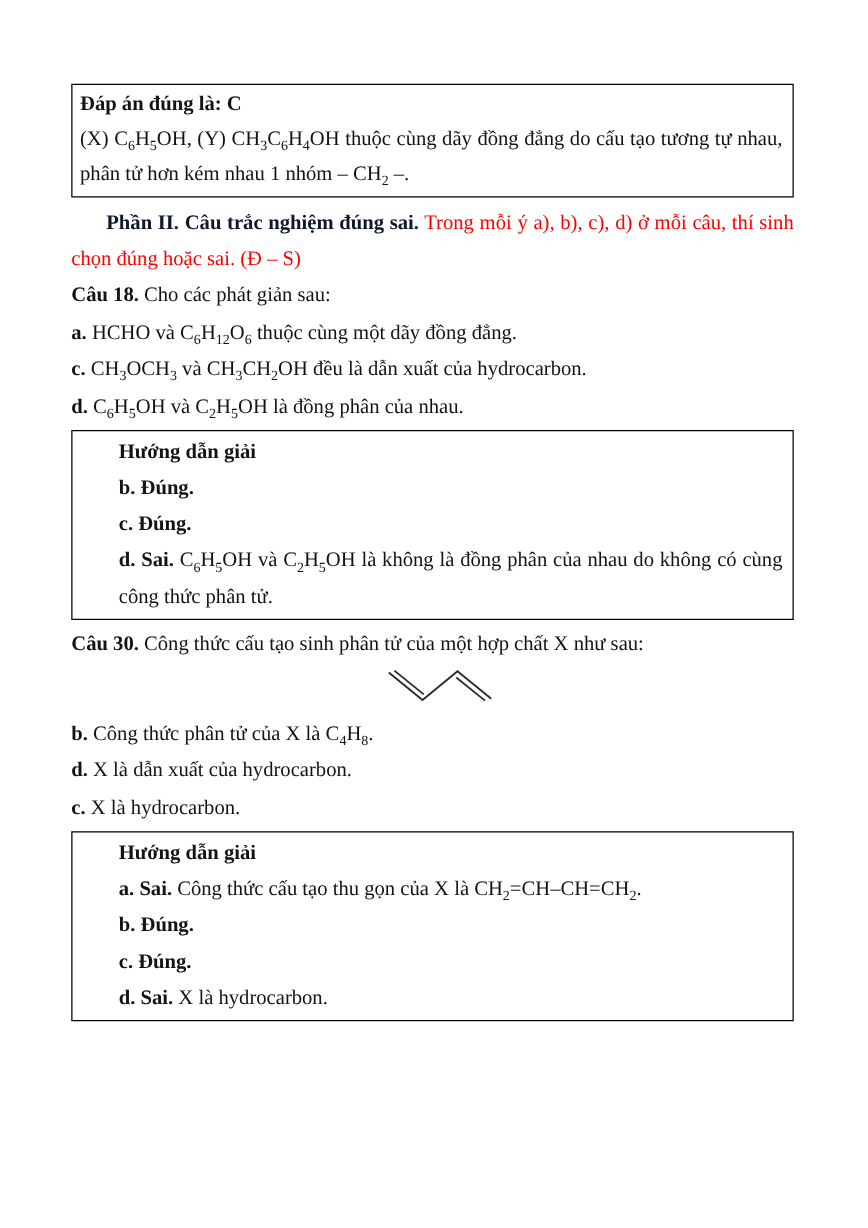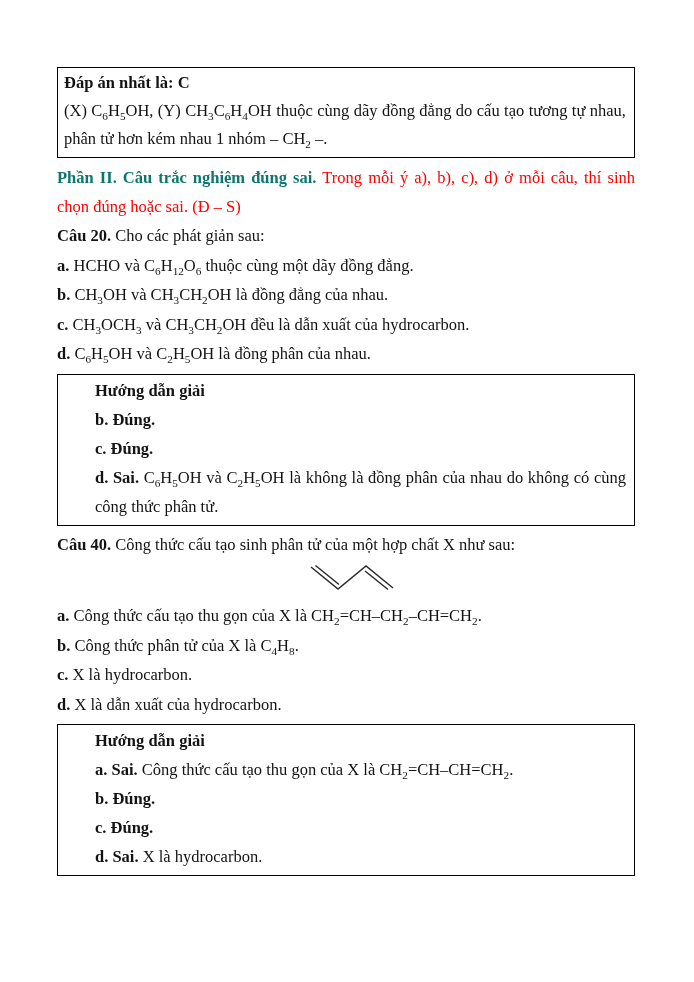"Đáp án nhất là: C" span.b { text: nhất -> đúng }
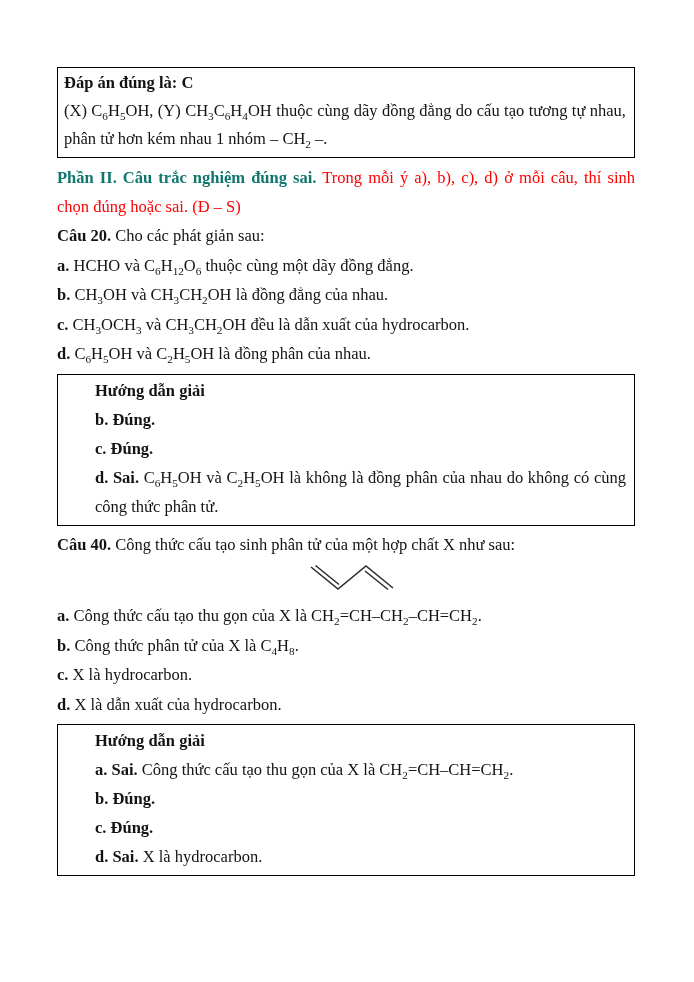"Phần II. Câu trắc nghiệm" .red-b { color: #0f766e -> #0f172a; margin-left: none -> 28px }
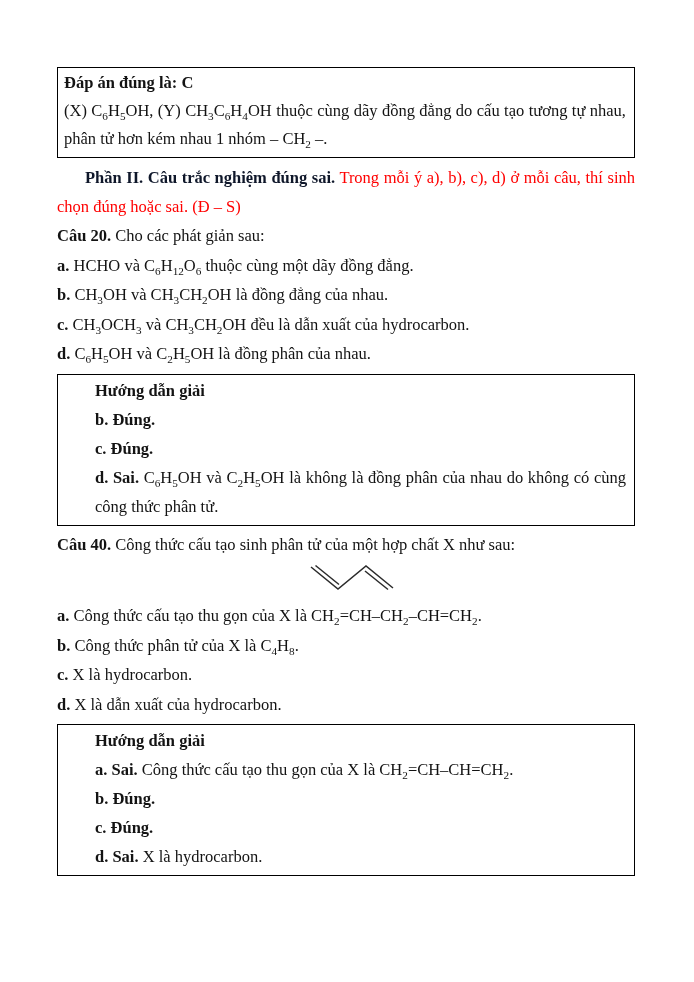"Câu 20." span.b { text: 20 -> 18 }
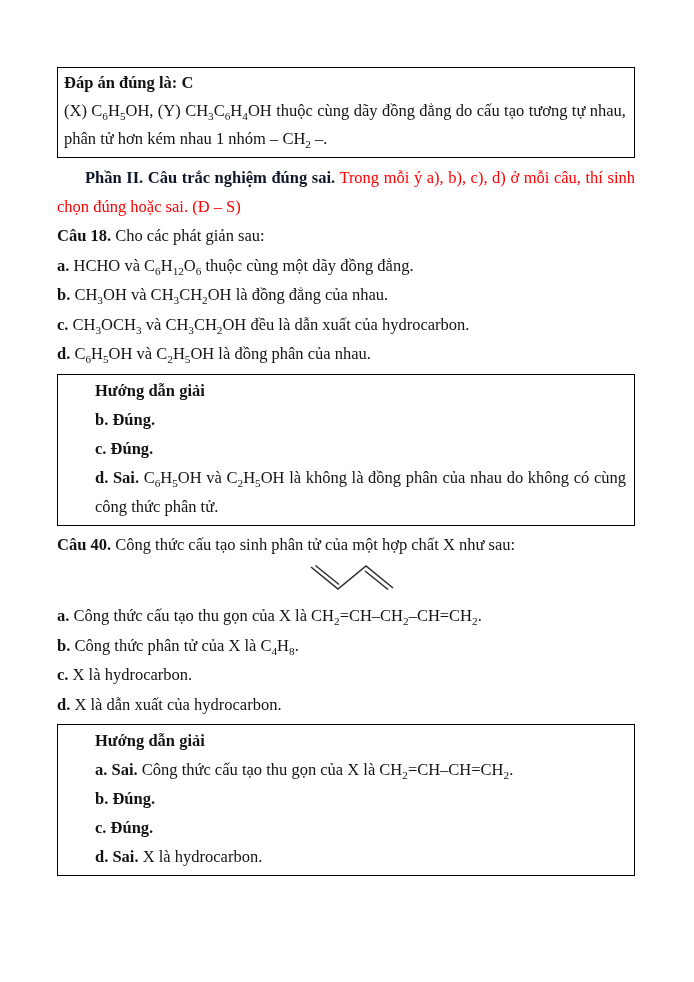"b. CH3OH và CH3CH2OH là" p { html: <p> <span>b.</span><span> CH<sub>3</sub>OH và CH<sub>3</sub>CH<sub>2</sub>OH là đồng đẳng của nhau.</span> </p> -> none }
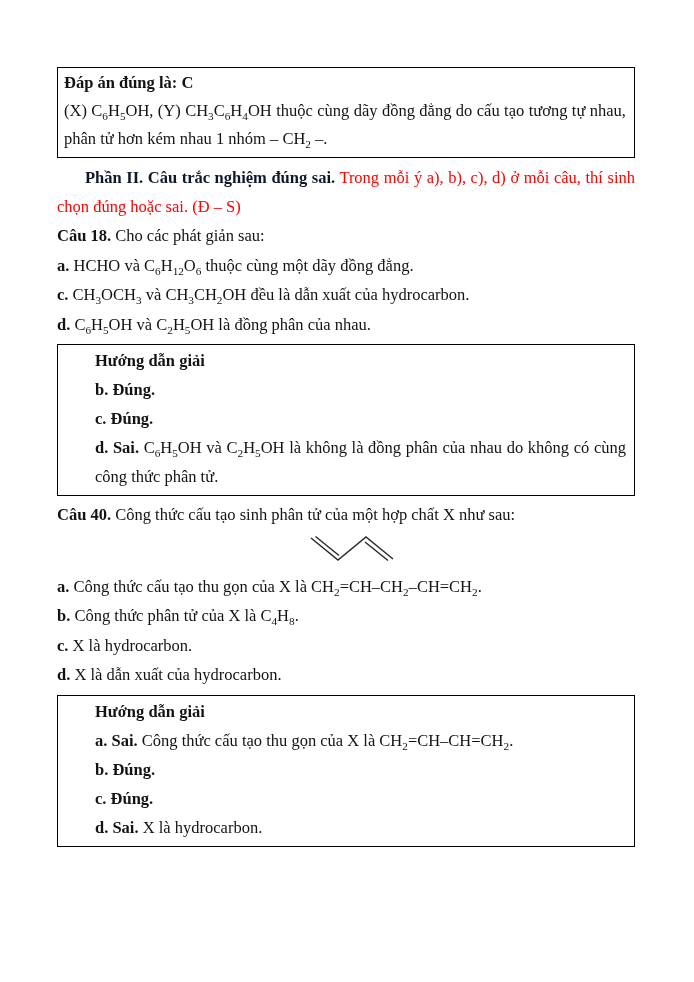"Câu 40." span.b { text: 40 -> 30 }
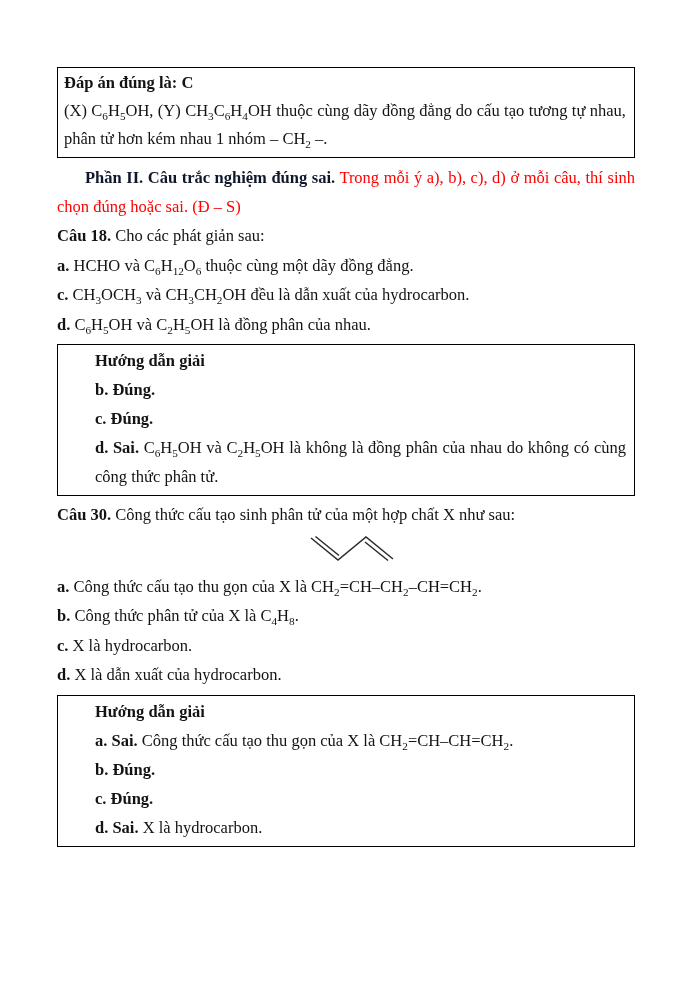"a. Công thức cấu tạo" p { html: <p> <span>a.</span><span> Công thức cấu tạo thu gọn của X là CH<sub>2</sub>=CH–CH<sub>2</sub>–CH=CH<sub>2</sub>.</span> </p> -> none }
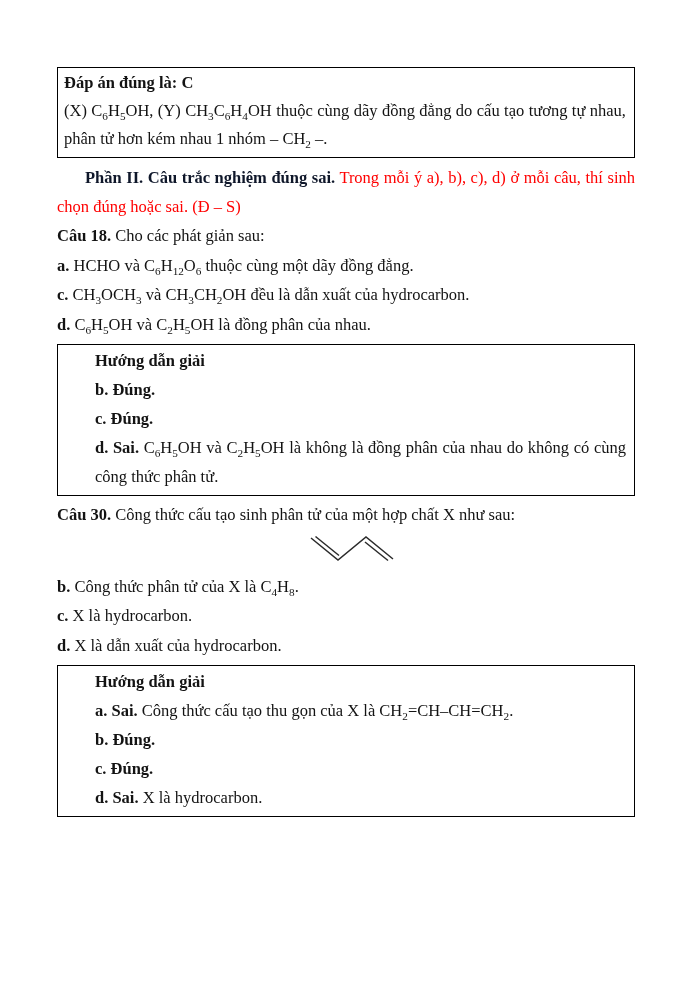"c. X là hydrocarbon." p { order: before "d. X là dẫn xuất" -> after "d. X là dẫn xuất" }
